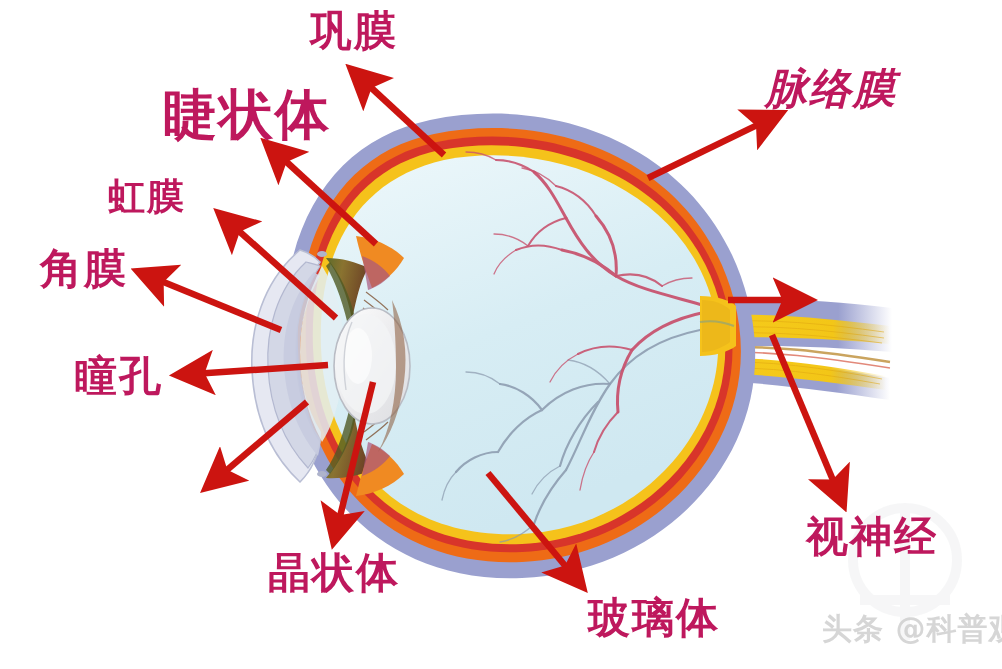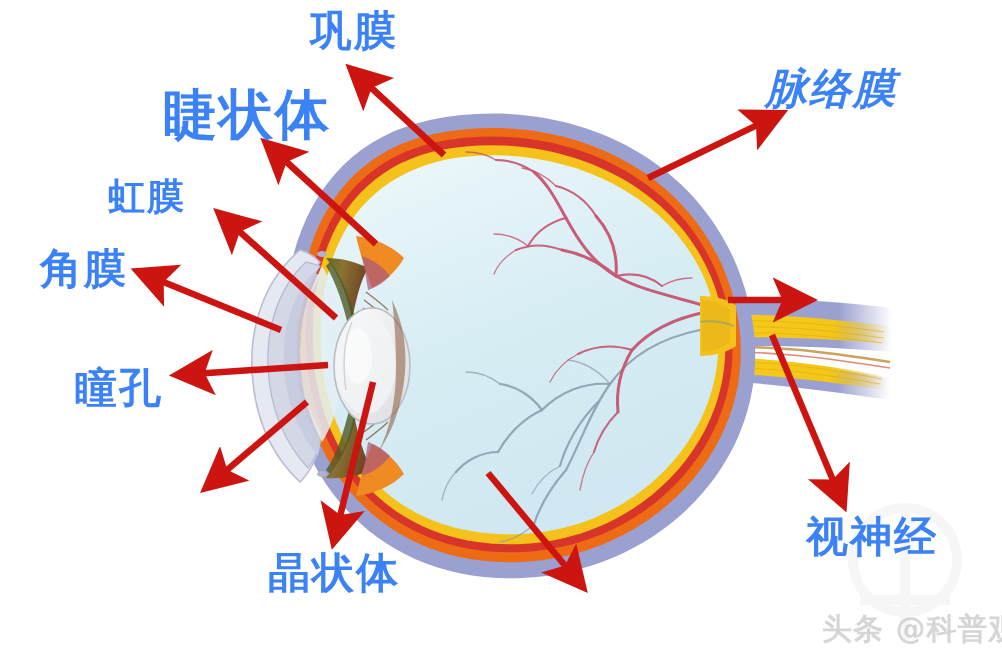"巩膜" .lbl { color: #3b82f6 -> #be185d }
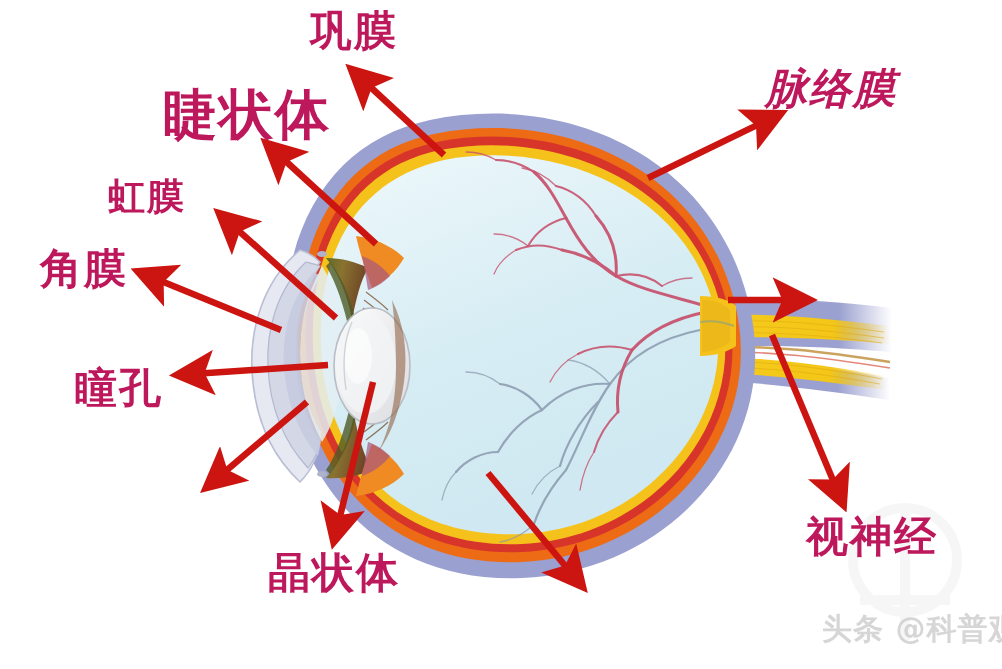"瞳孔" div.lbl { margin-top: 12px -> none }
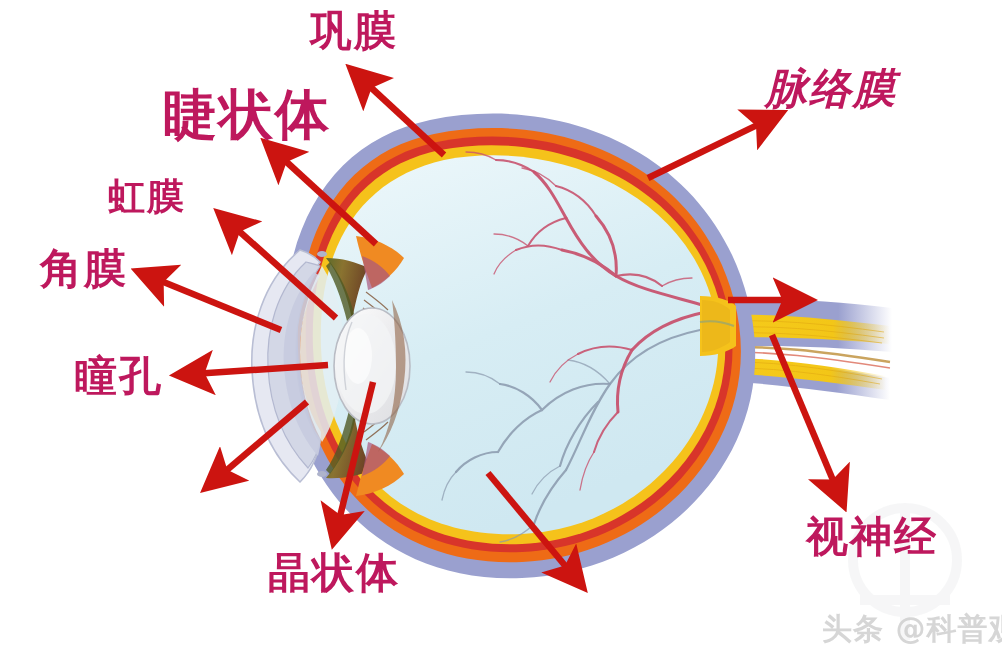"玻璃体" div.lbl { html: none -> <div>玻璃体</div> }
